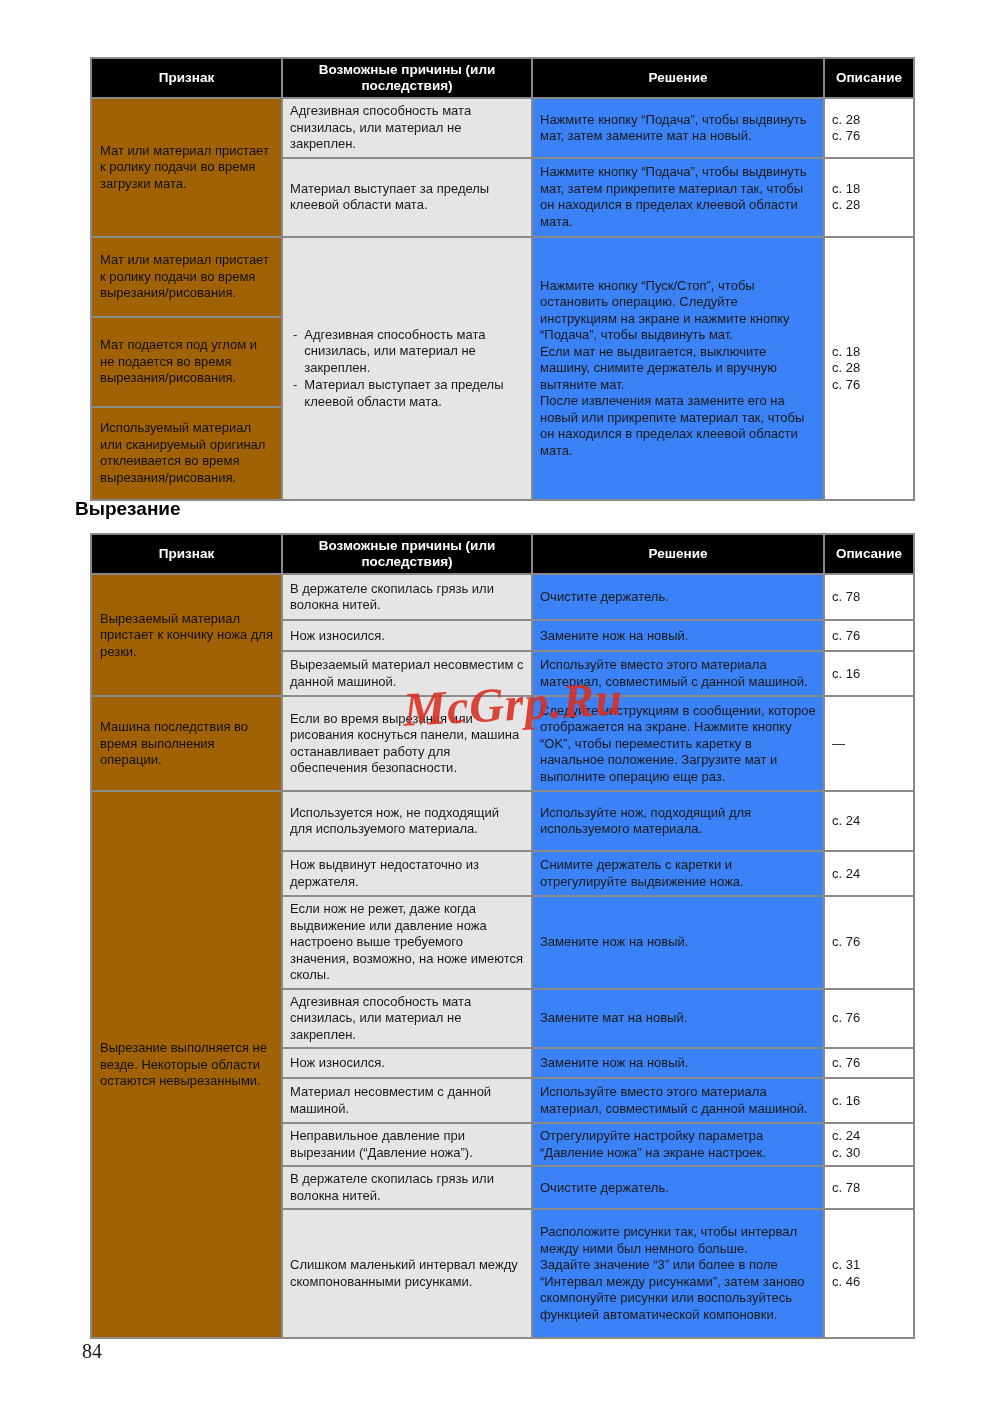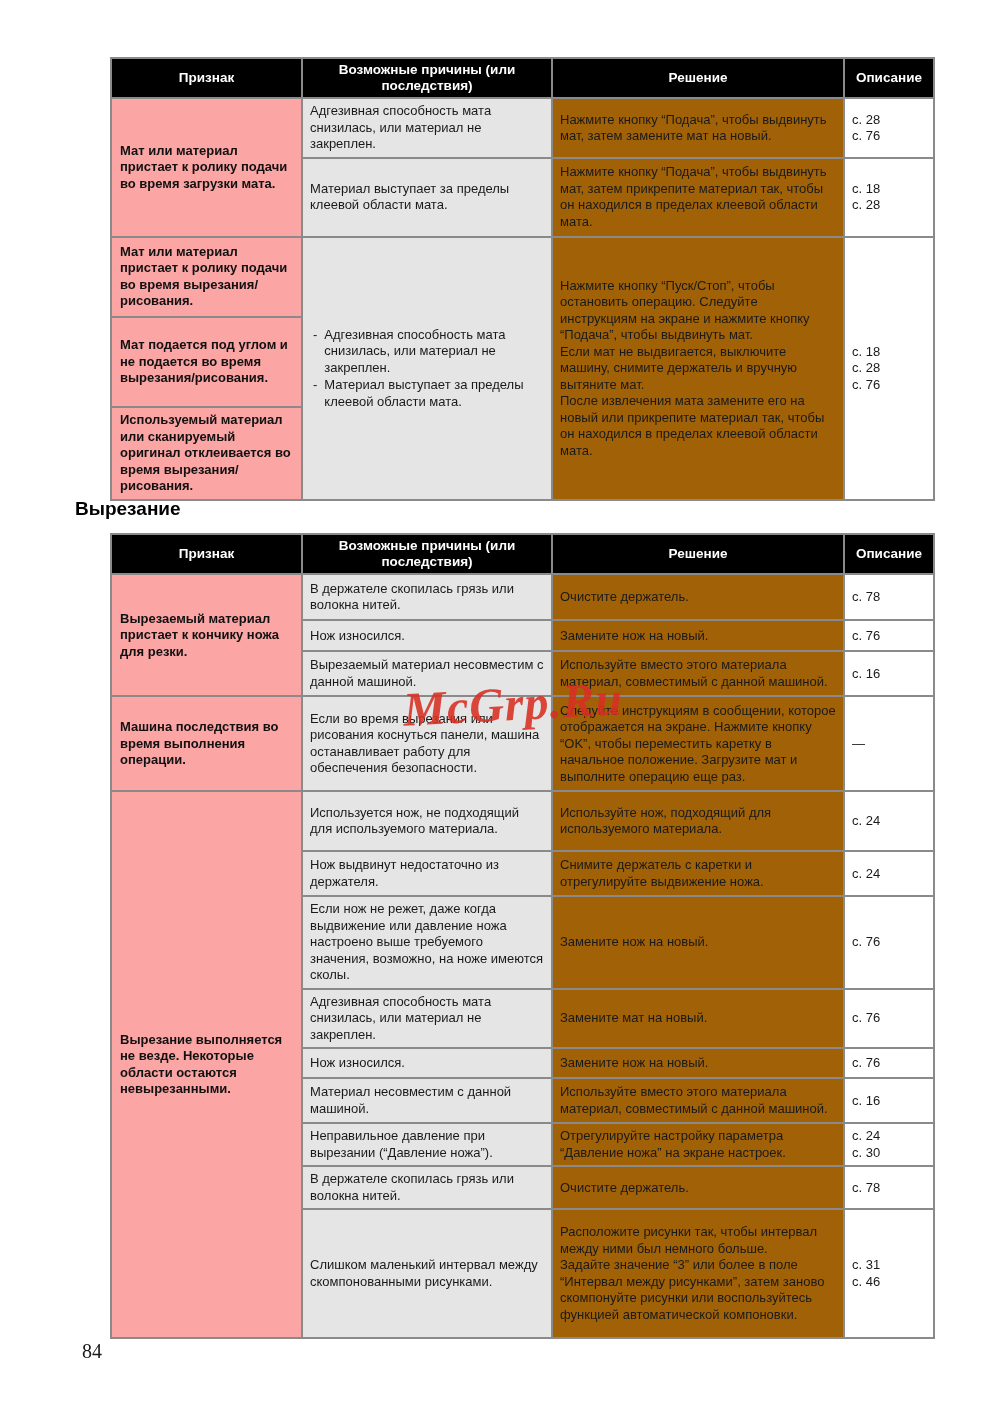"Признак" table.tbl { margin-left: 20px -> none }
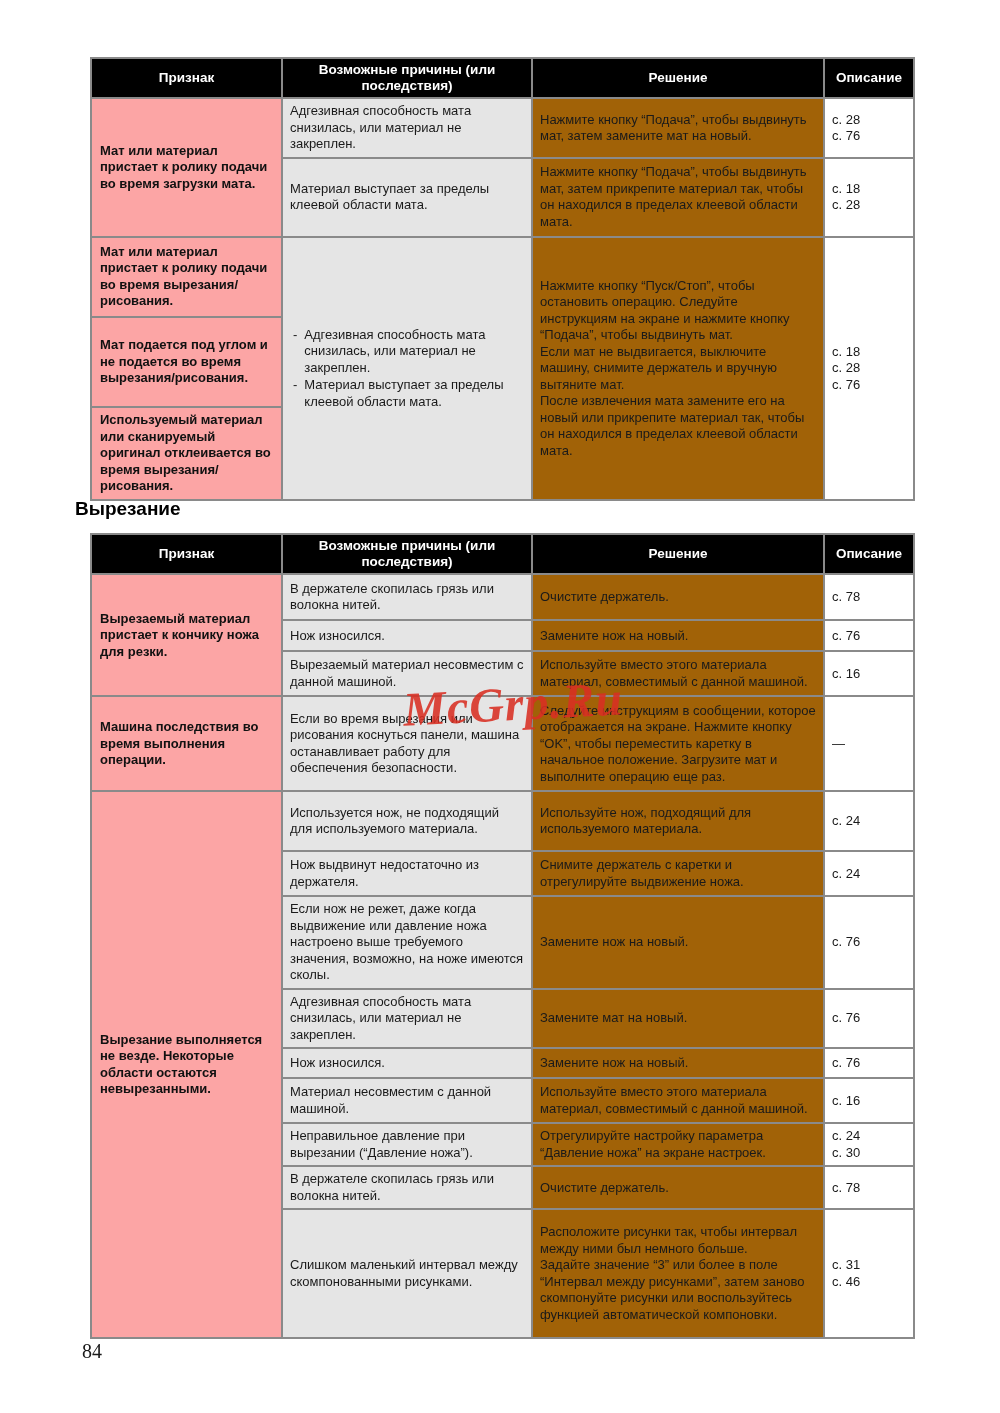"Нажмите кнопку “Подача”, чтобы выдвинуть" td.solution { background: #a16207 -> #3b82f6 }
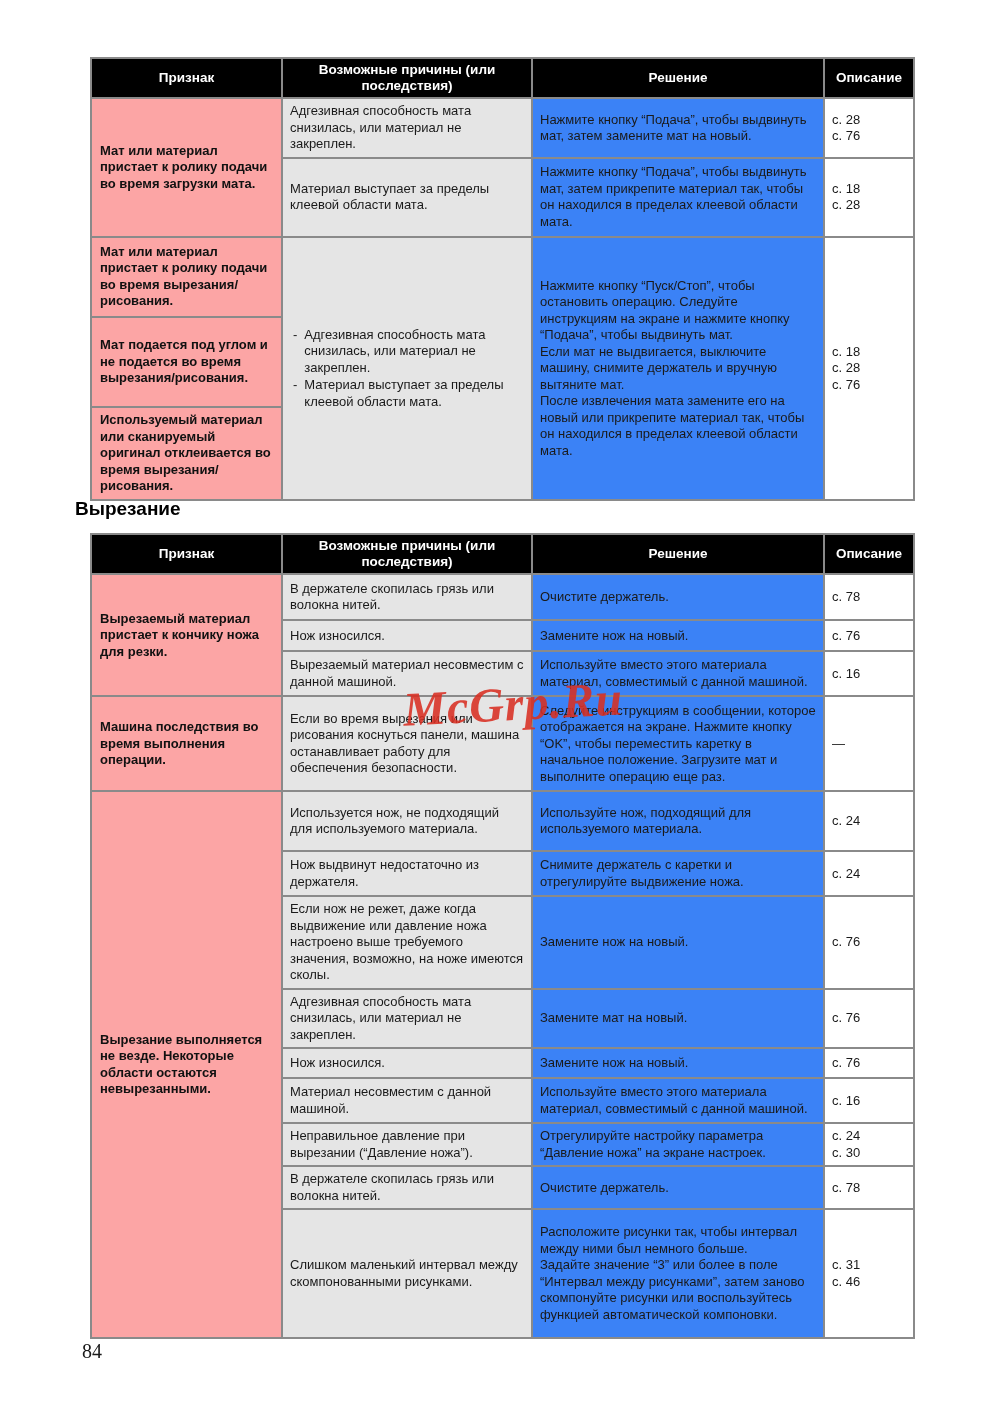"Мат или материал пристает к" td.symptom { background: #fca5a5 -> #a16207; font-weight: bold -> normal }
